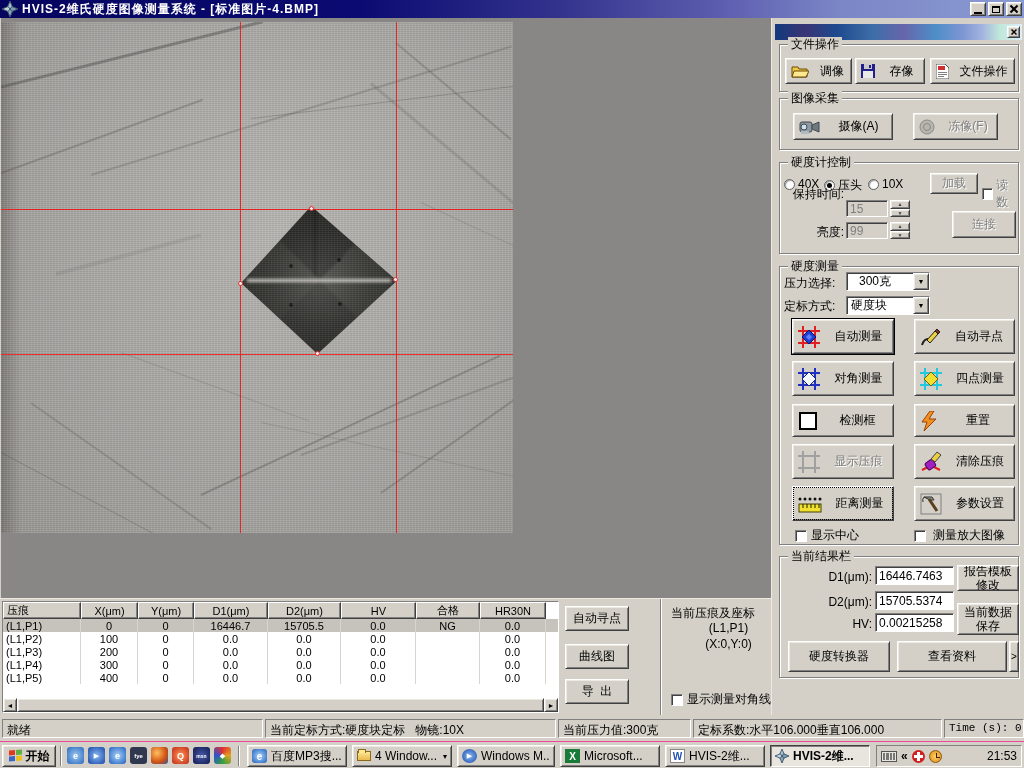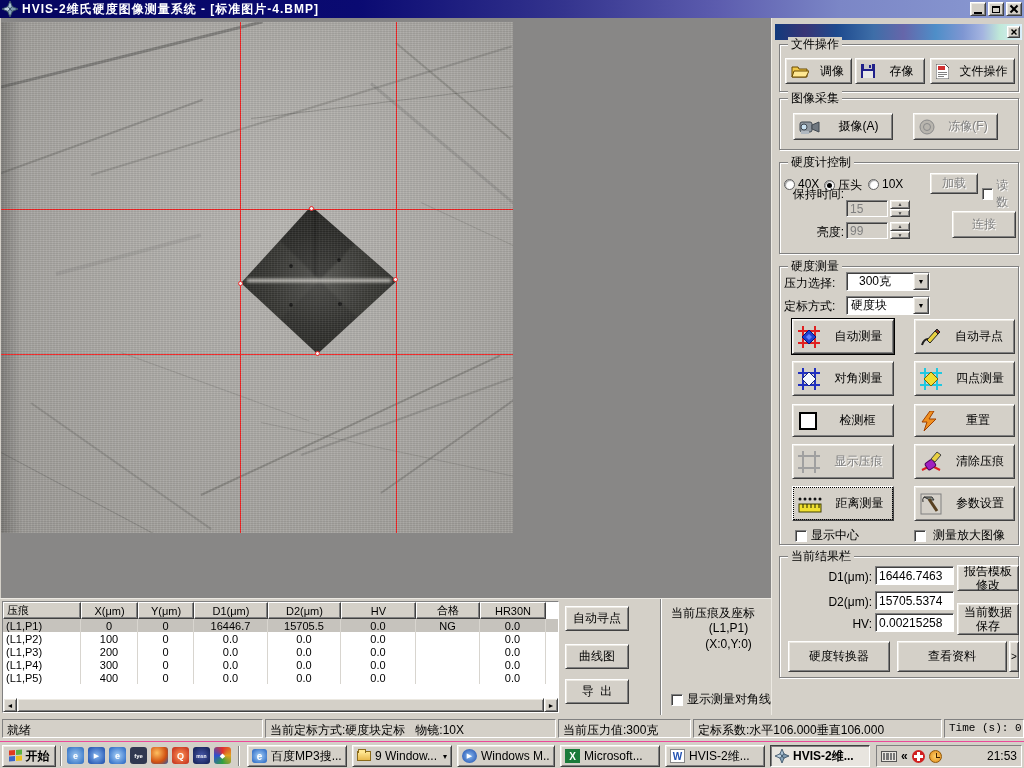"9 Window..." span.tl { text: 9 -> 4 }
